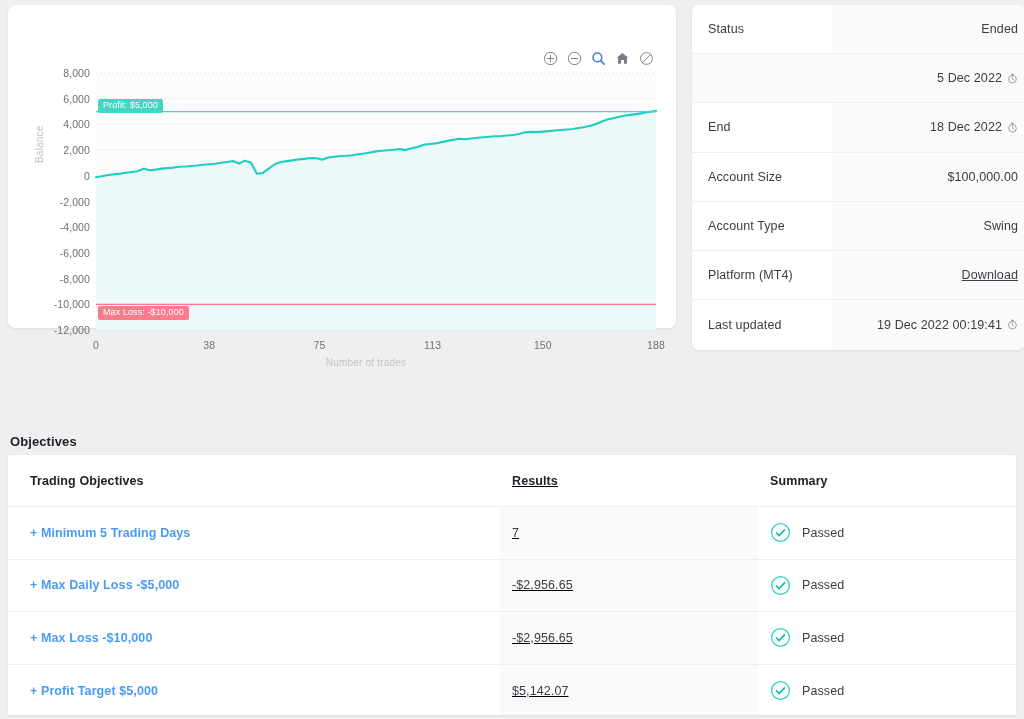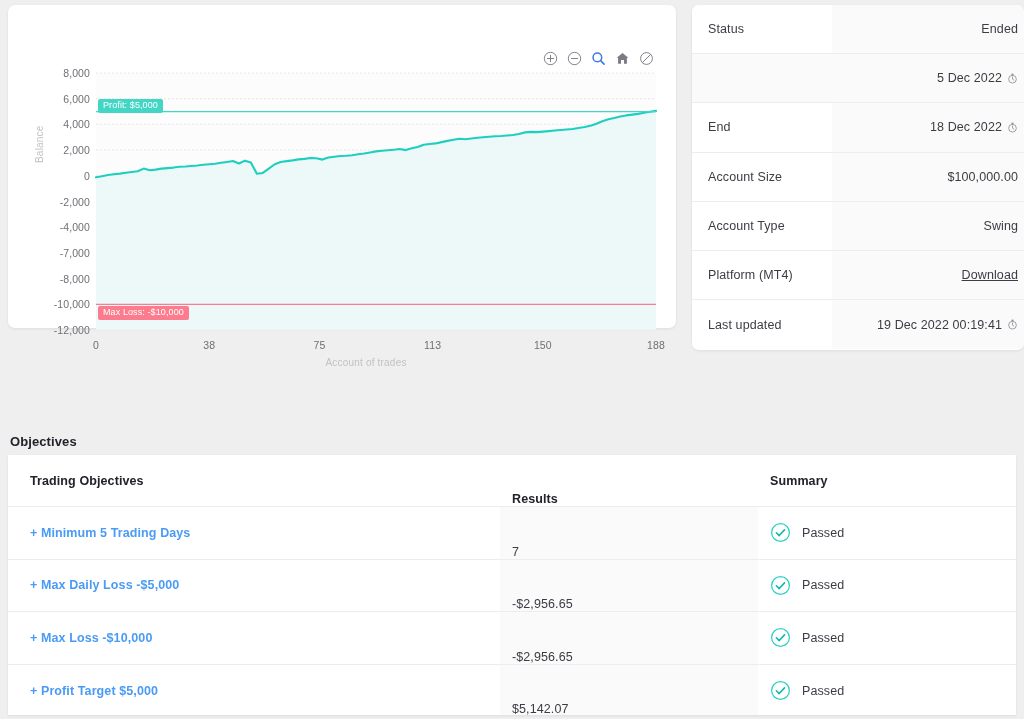"-7,000" div.ytick { text: -7,000 -> -6,000 }
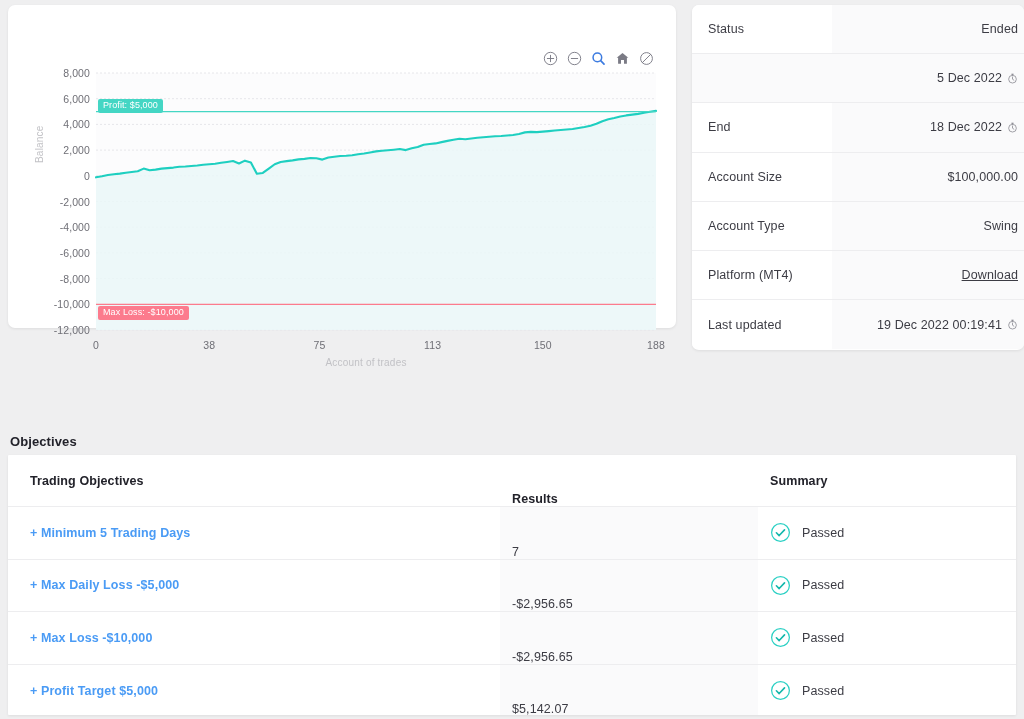"Account of trades" span.xlabel-inner { text: Account -> Number }
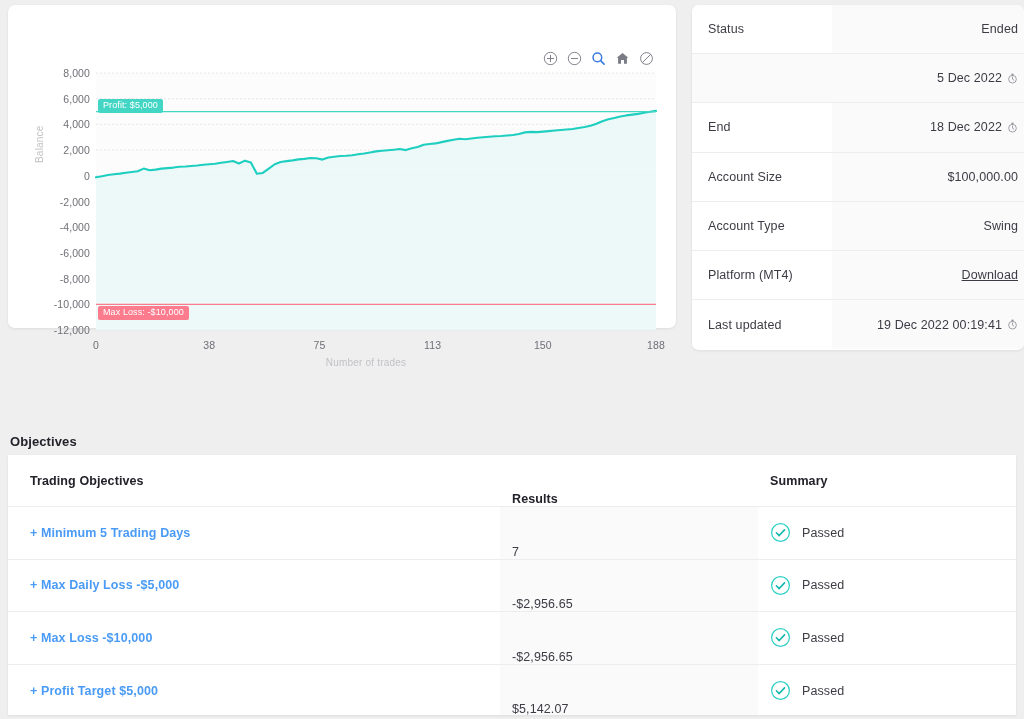"Results" .c2 { align-items: flex-end -> center; text-decoration: none -> underline }
